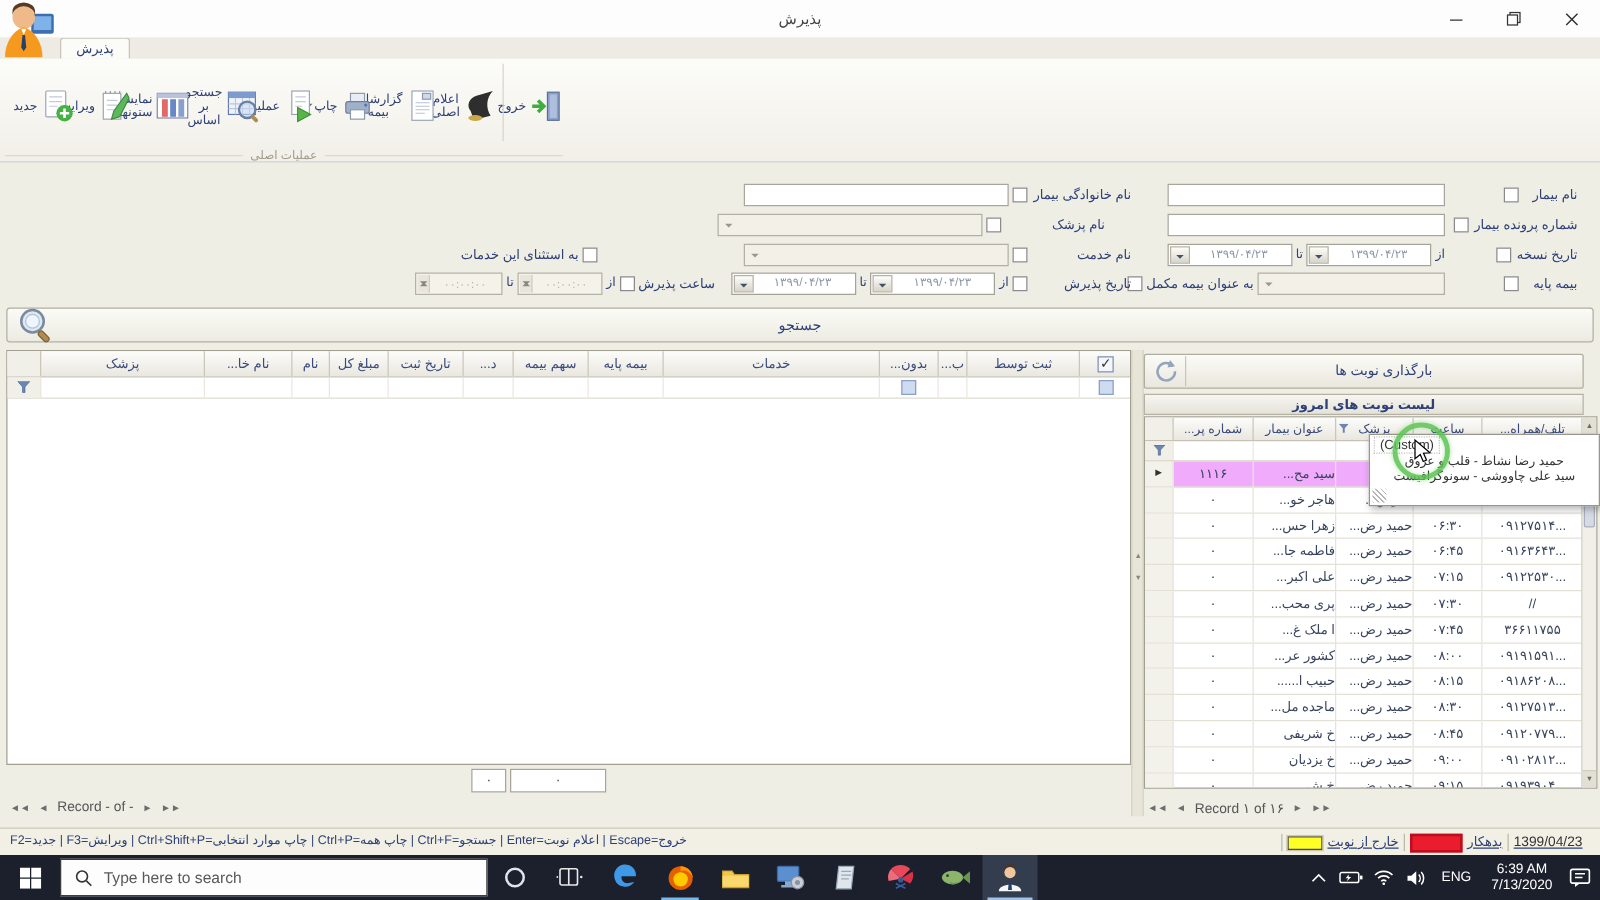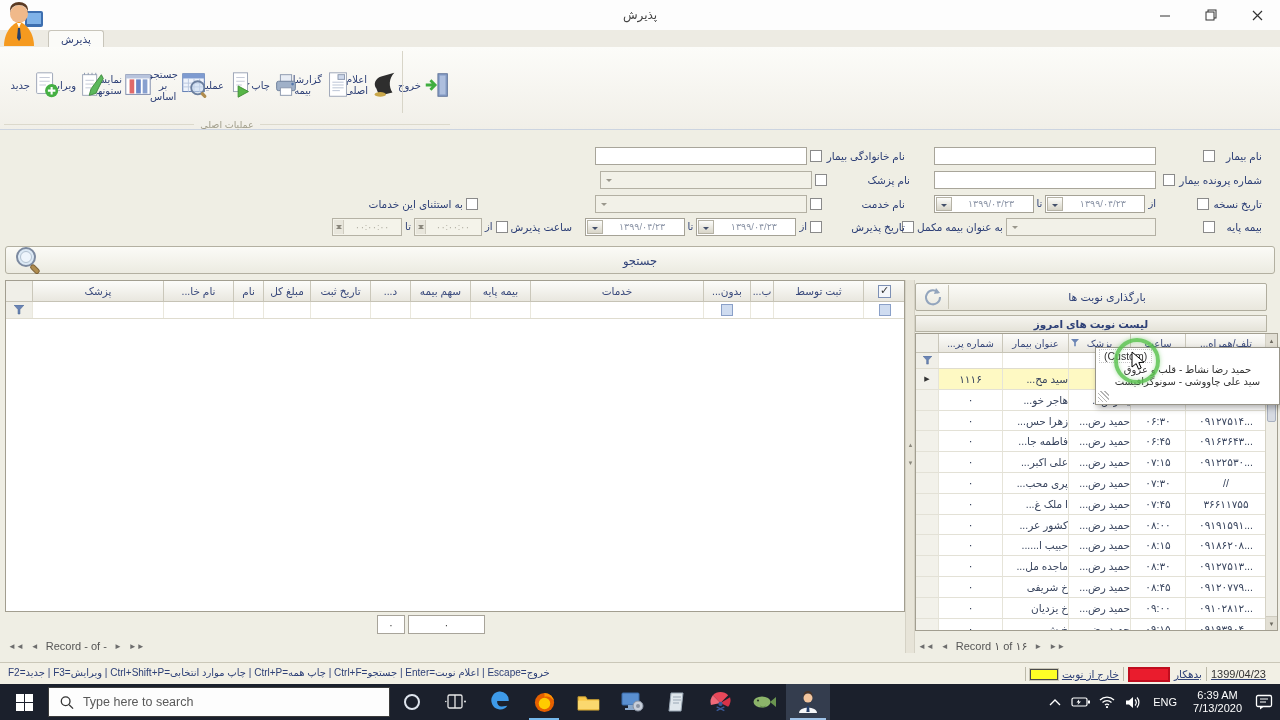"نام پزشک" div.frow { right: 370px -> 396px }
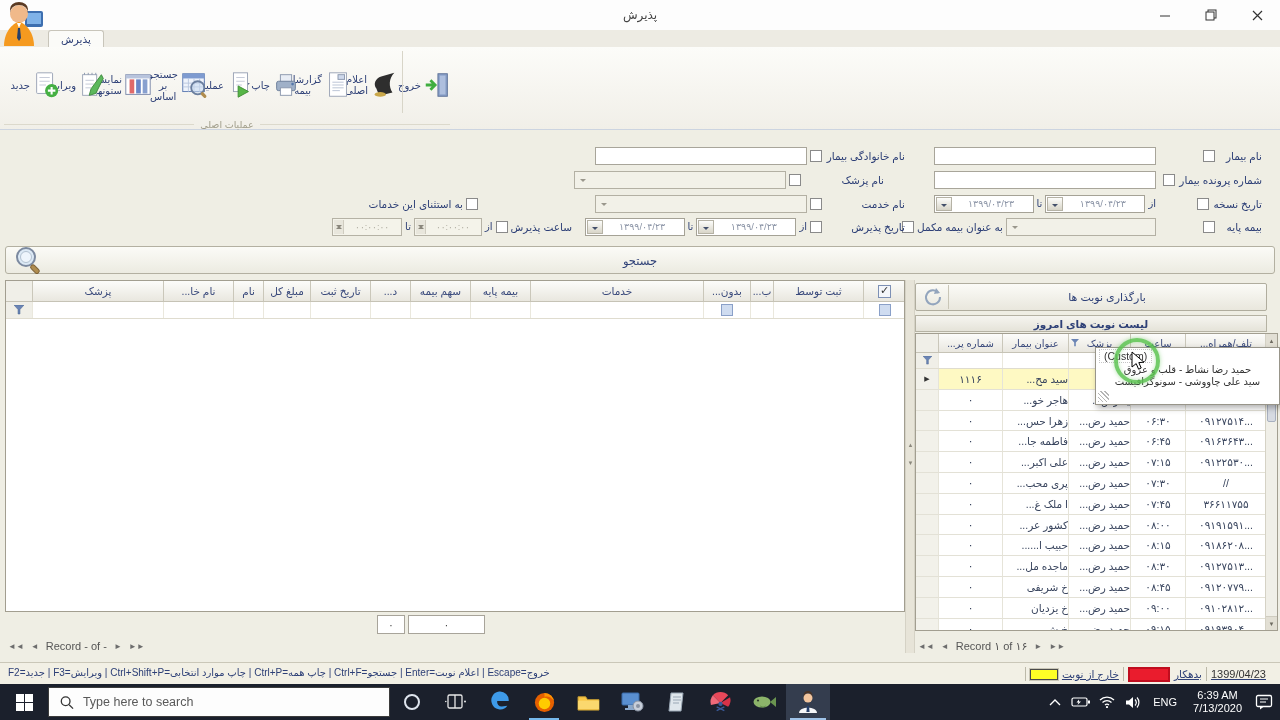"۱۱۱۶" .arow.selected { background: #fef9c3 -> #f0abfc }
